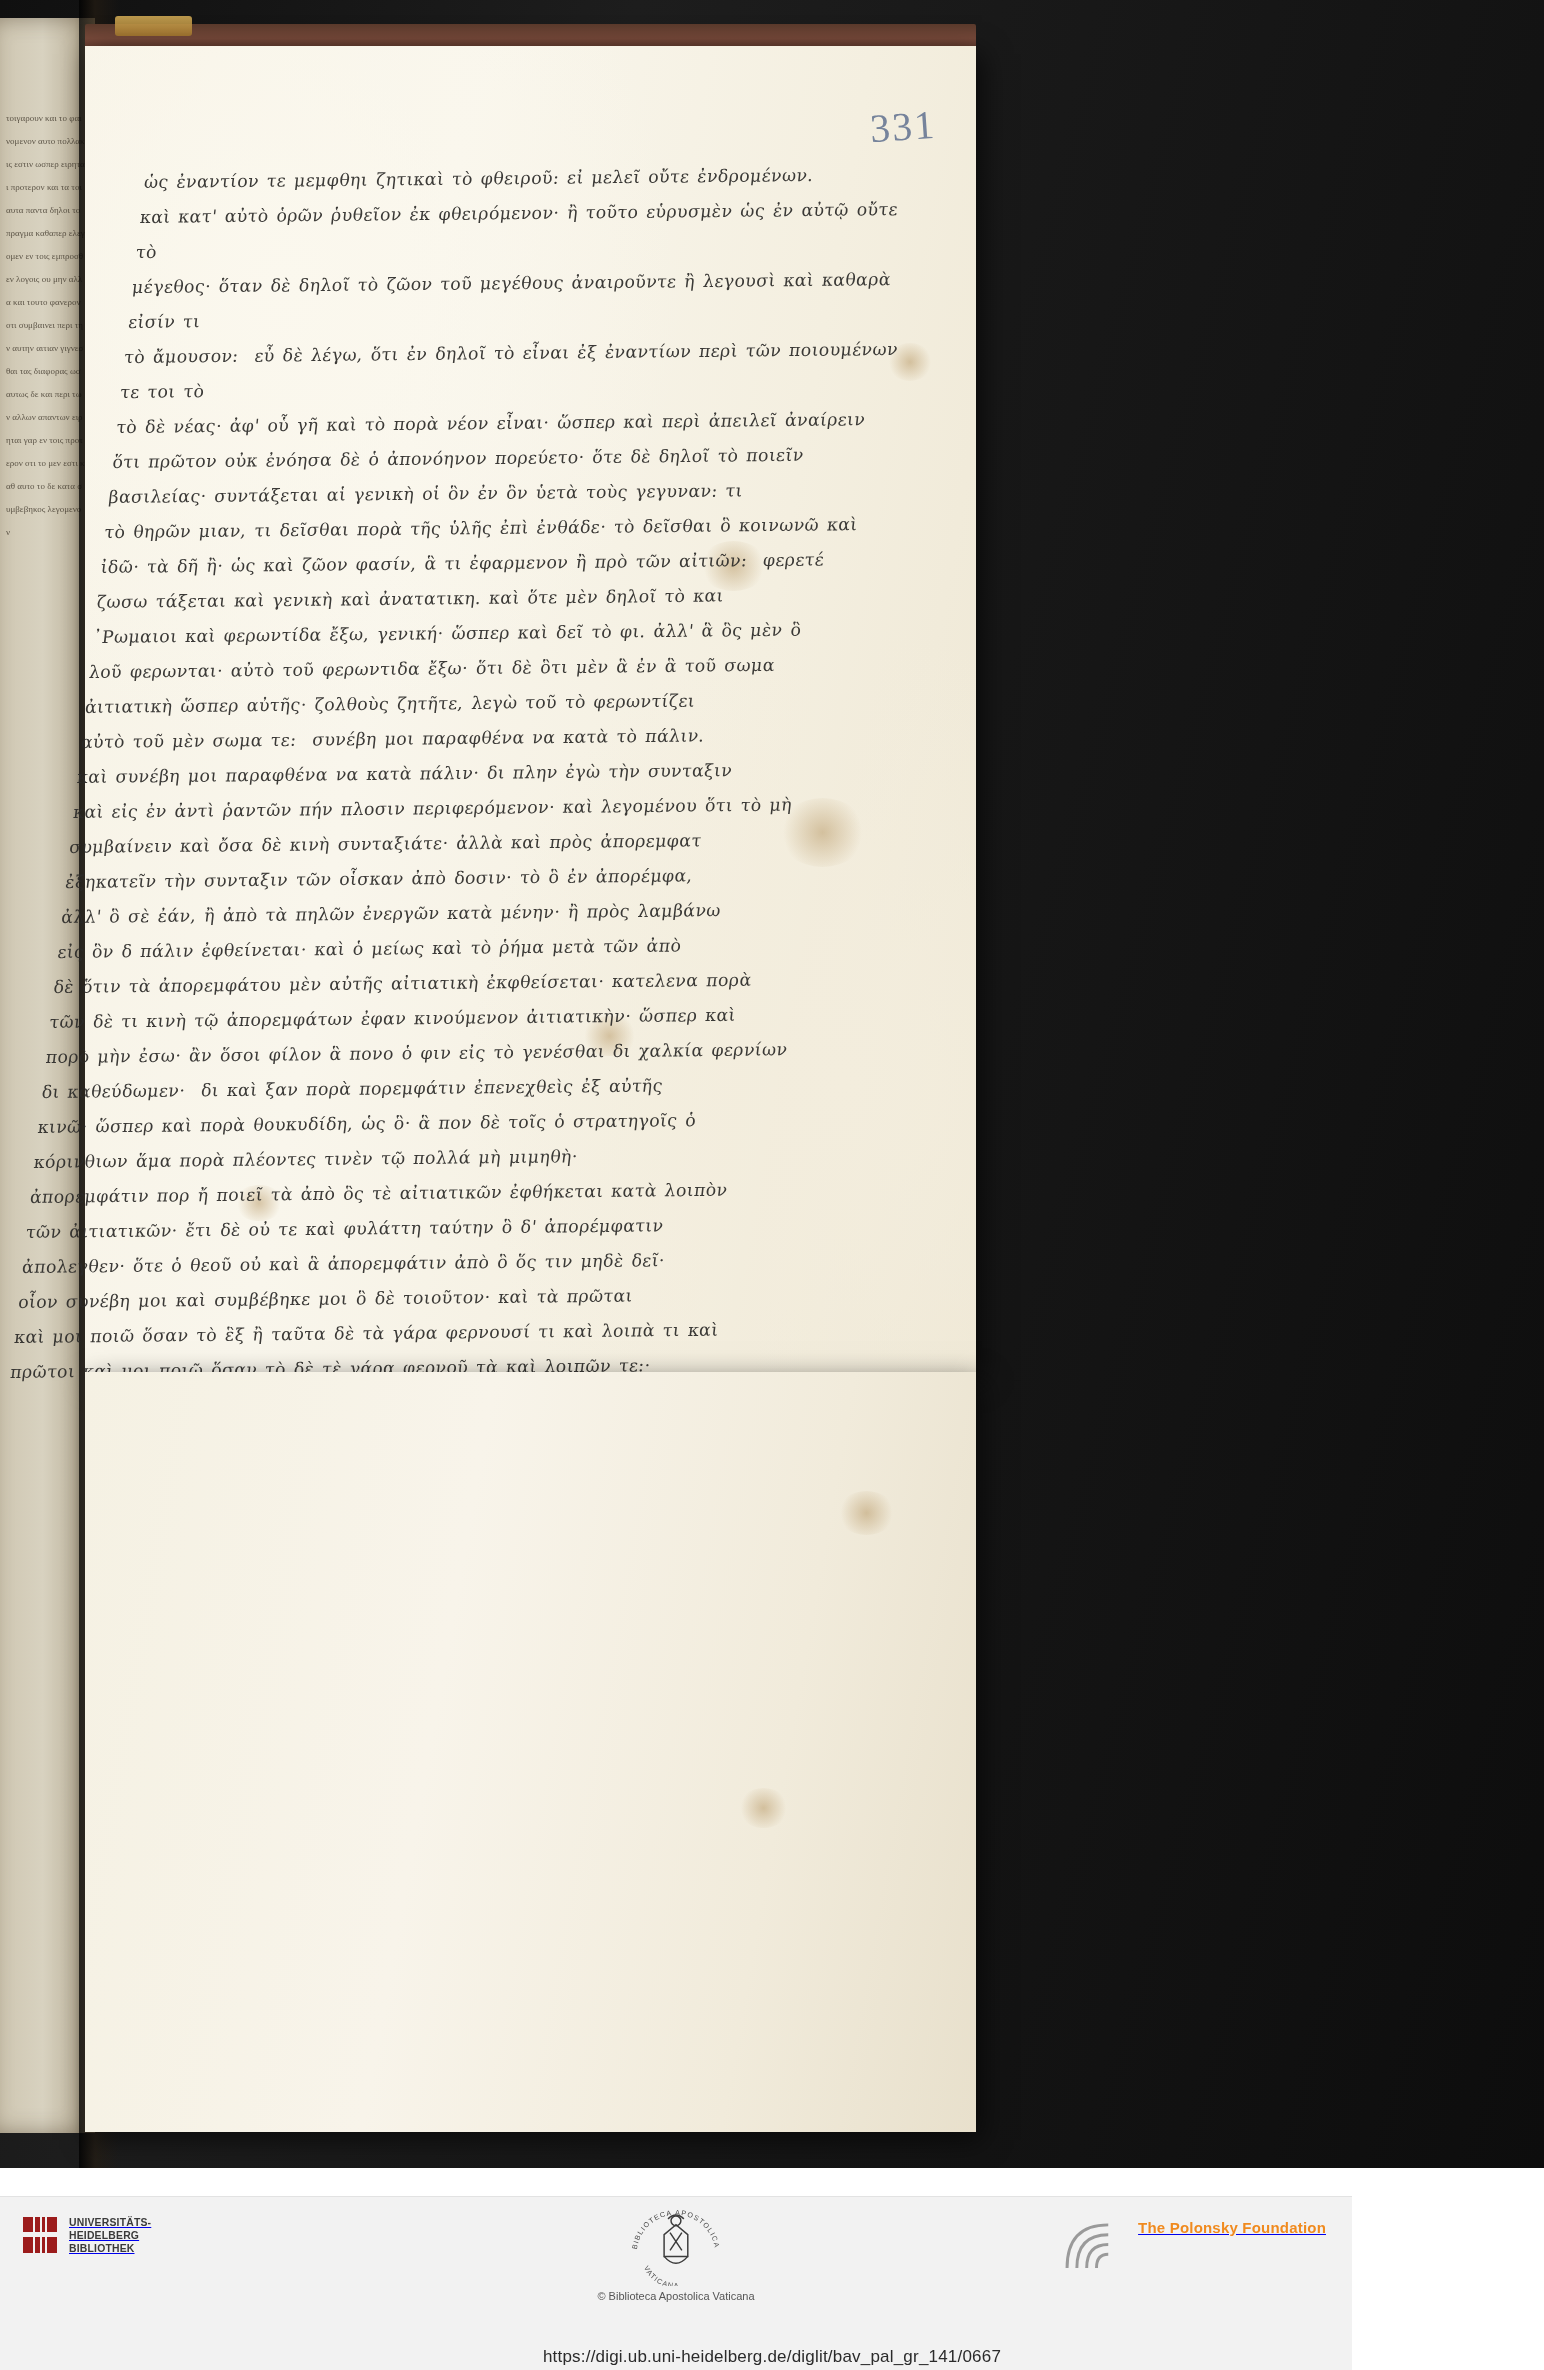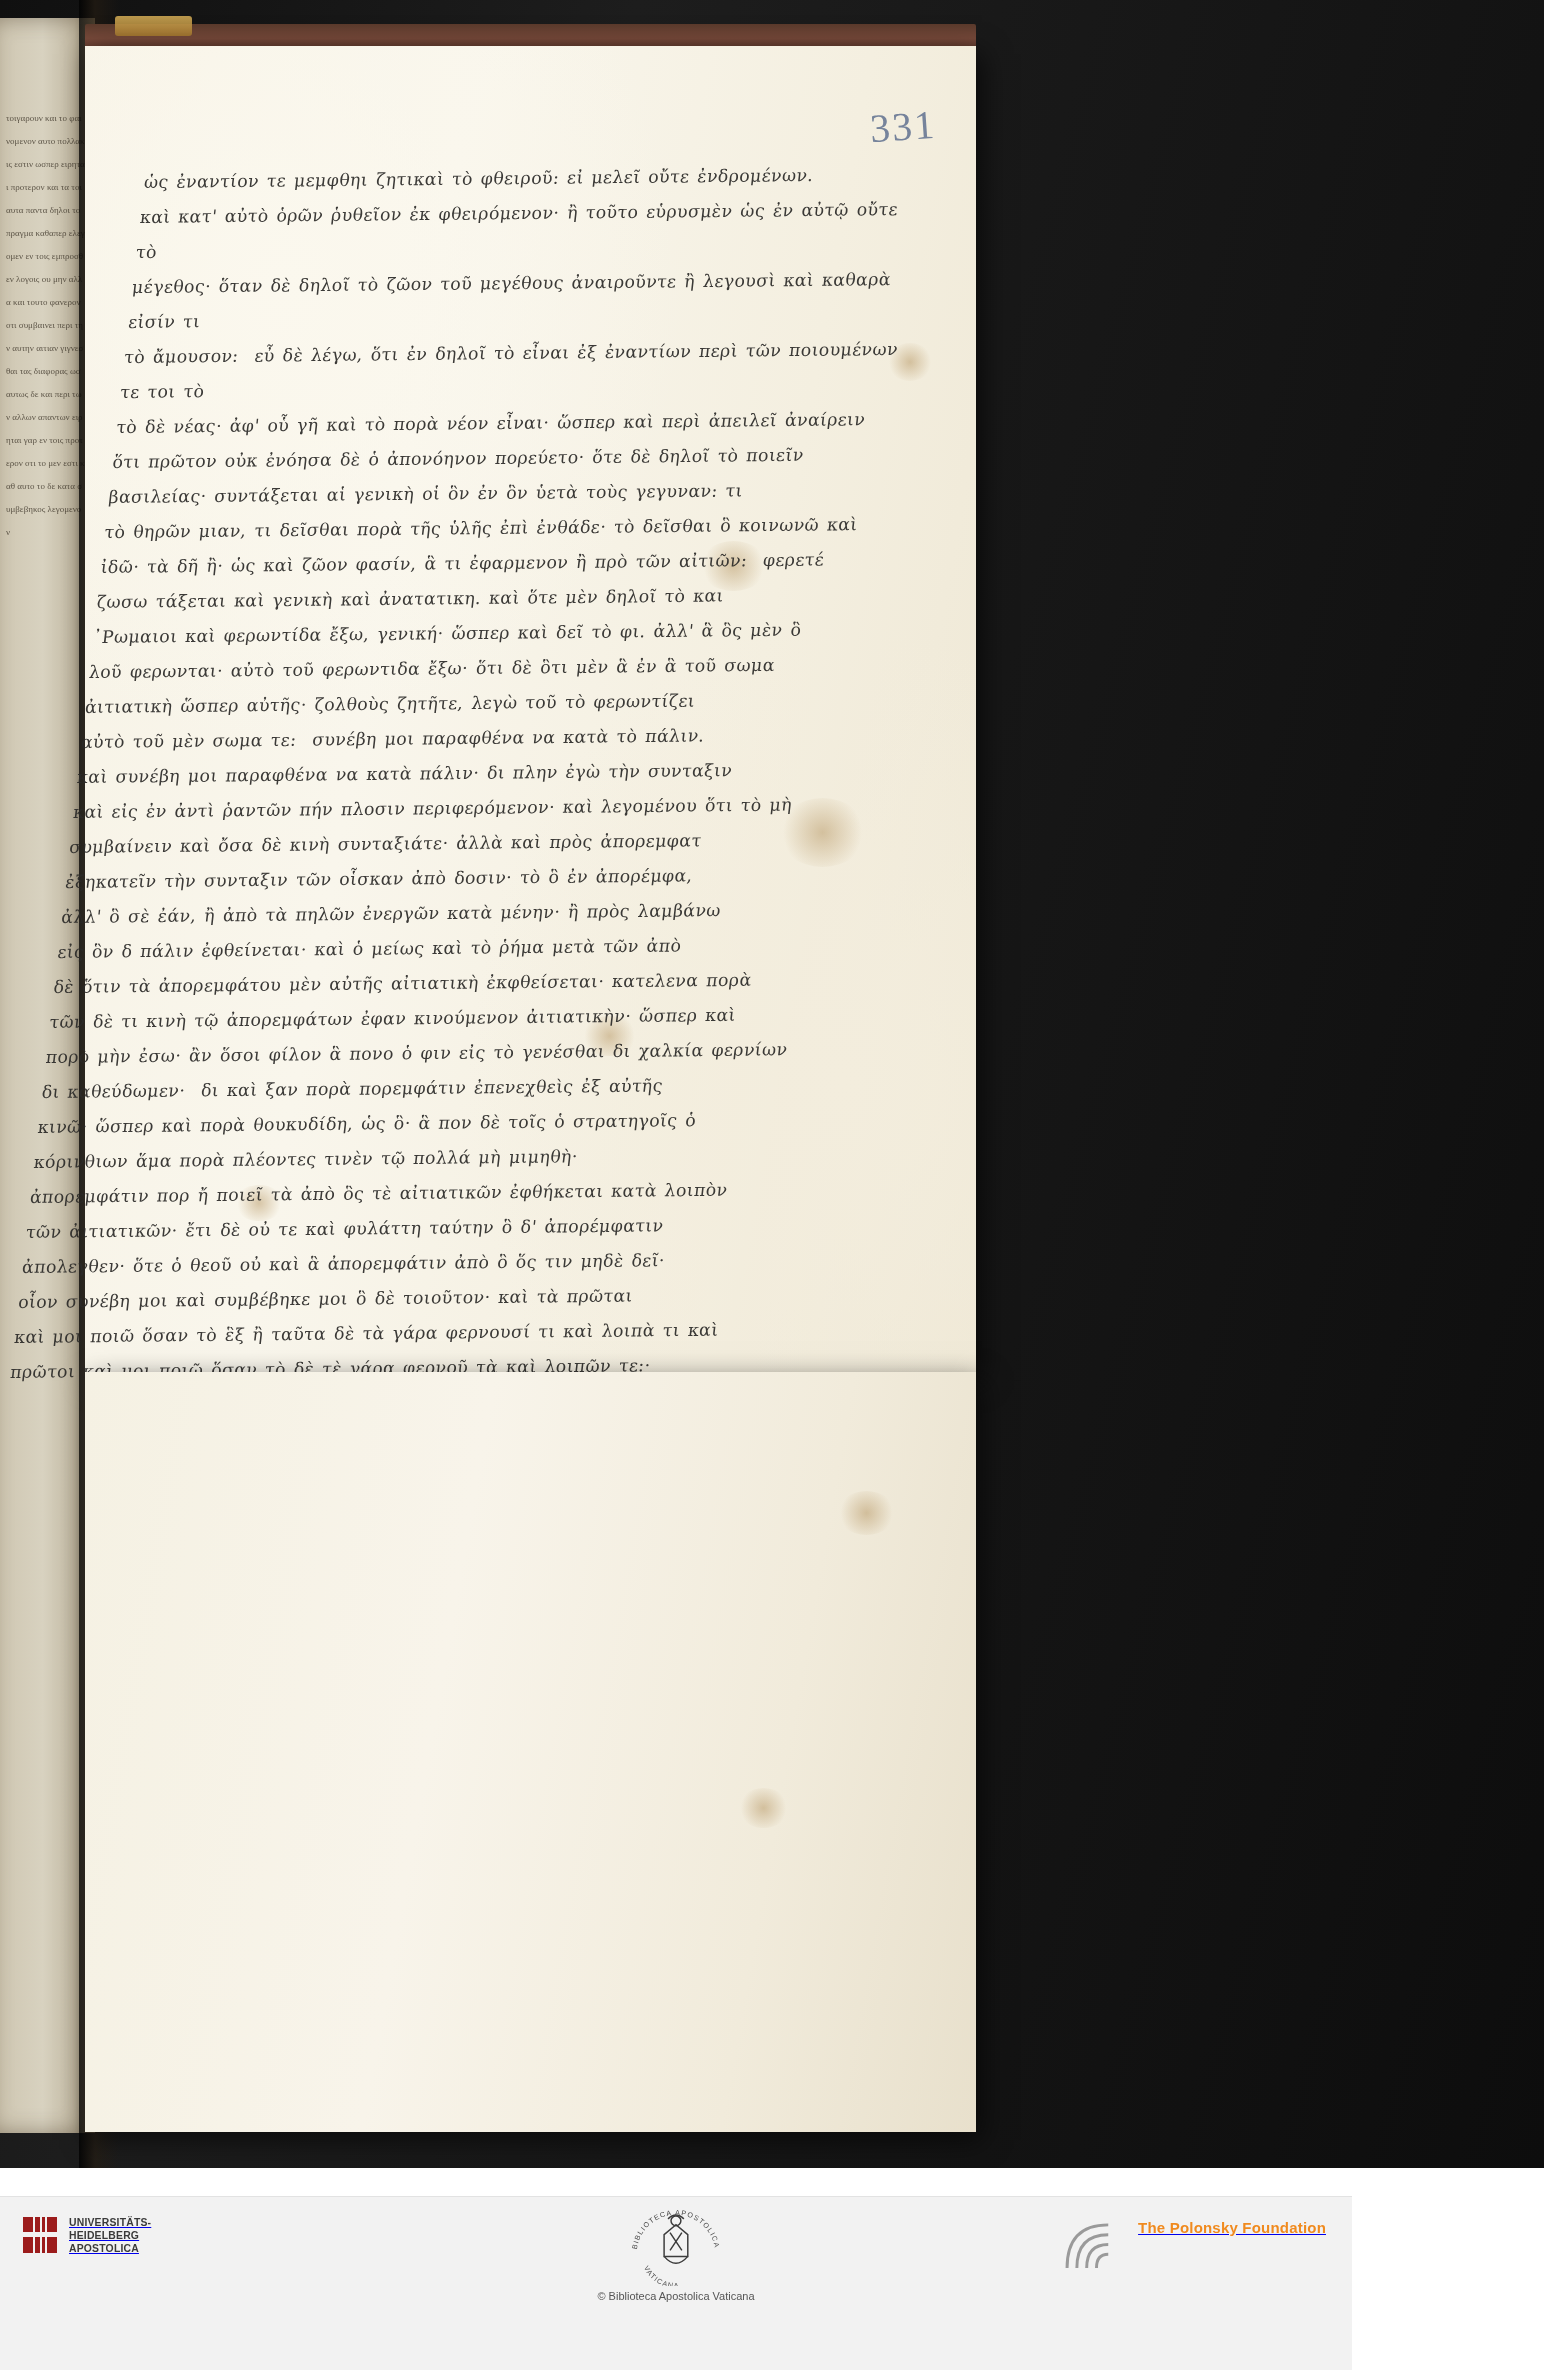"APOSTOLICA" span { text: APOSTOLICA -> BIBLIOTHEK }
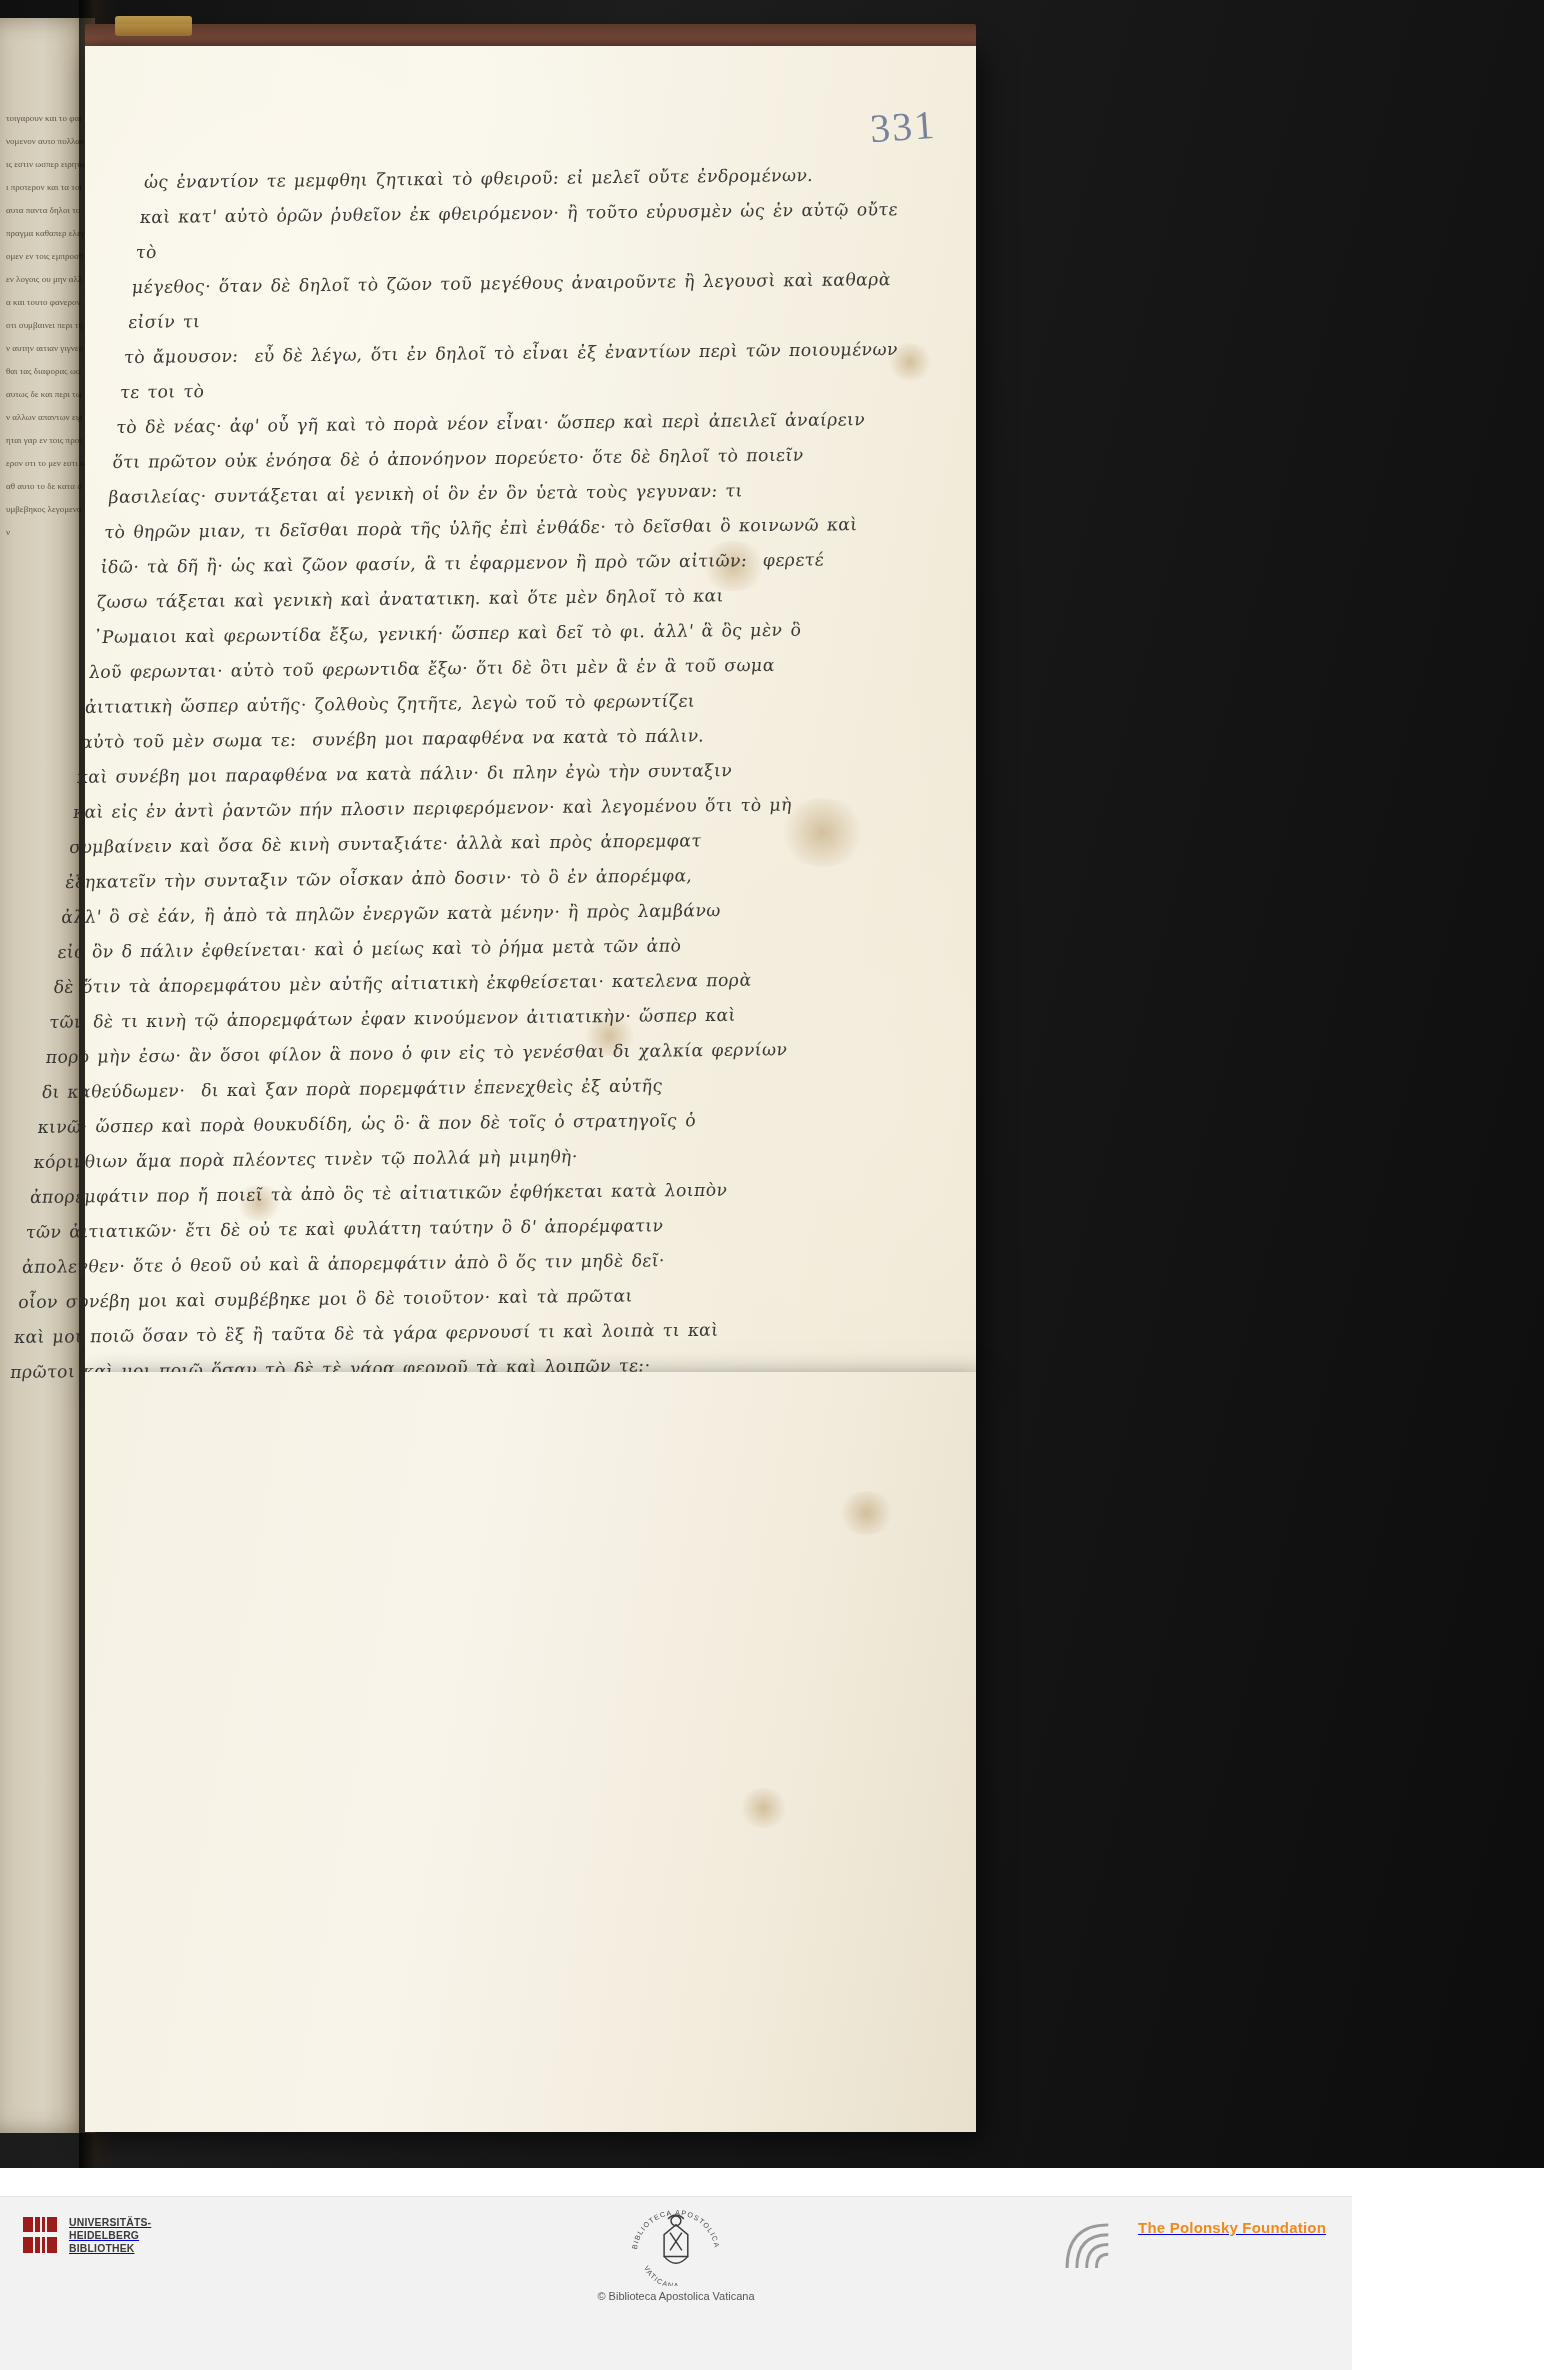"https://digi.ub.uni-heidelberg.de/diglit" div { html: none -> <div>https://digi.ub.uni-heidelberg.de/diglit/bav_pal_gr_141/0667</div> }
